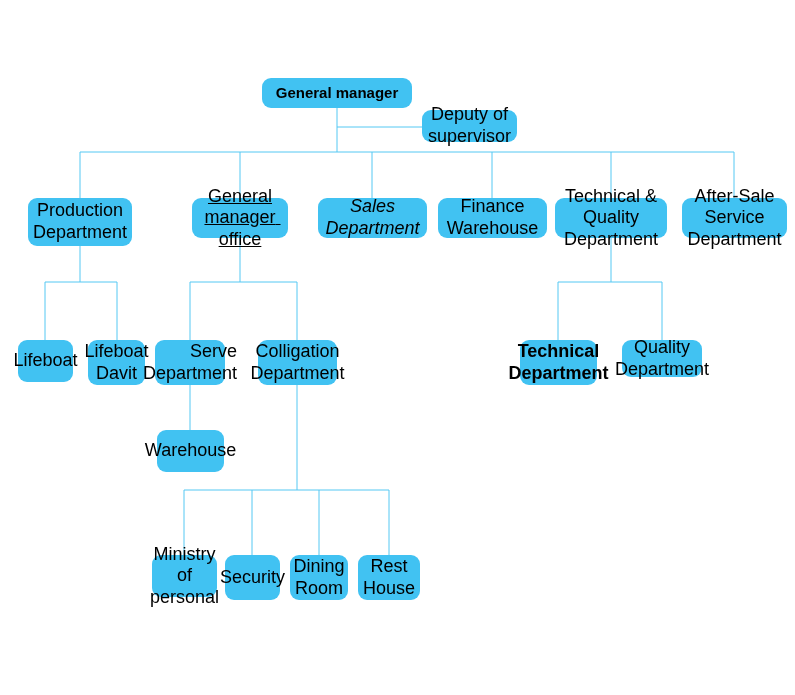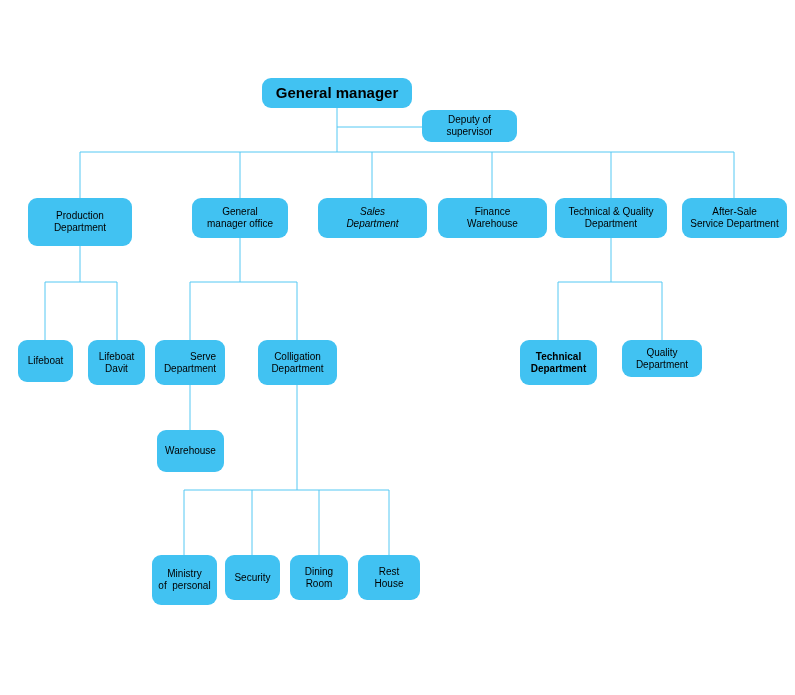"Deputy of" .node { font-size: 10px -> 18px }
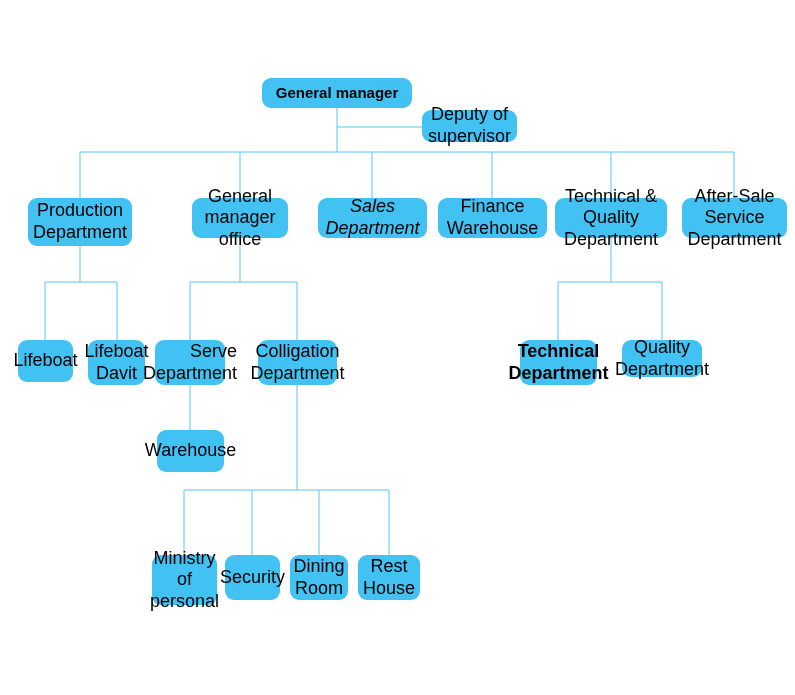"General" div.node { text-decoration: none -> underline }
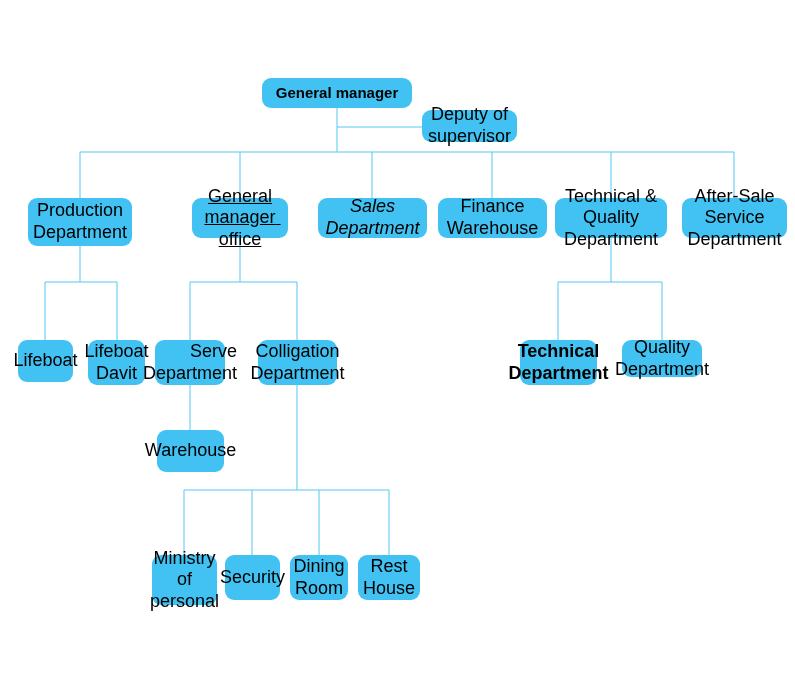"Ministry" div.node { height: 50px -> 42px }
